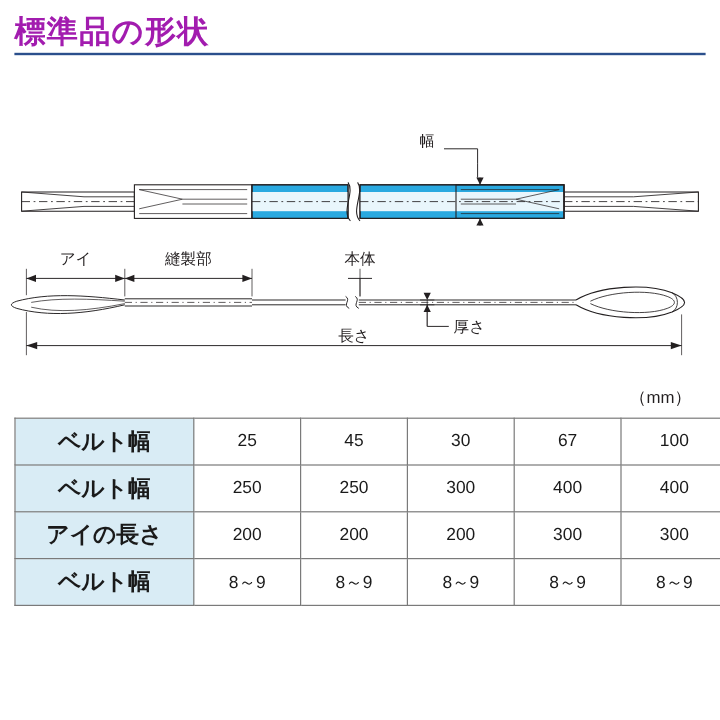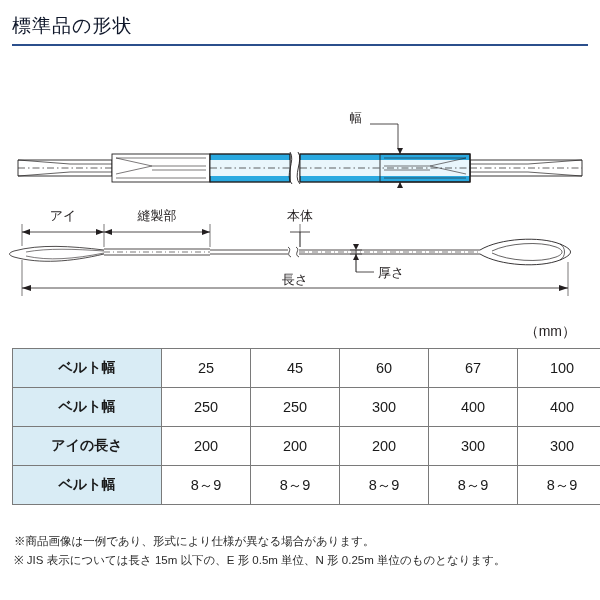"標準品の形状" .title-text { color: #0f172a -> #a21caf; font-size: 19px -> 26px; font-weight: normal -> bold }
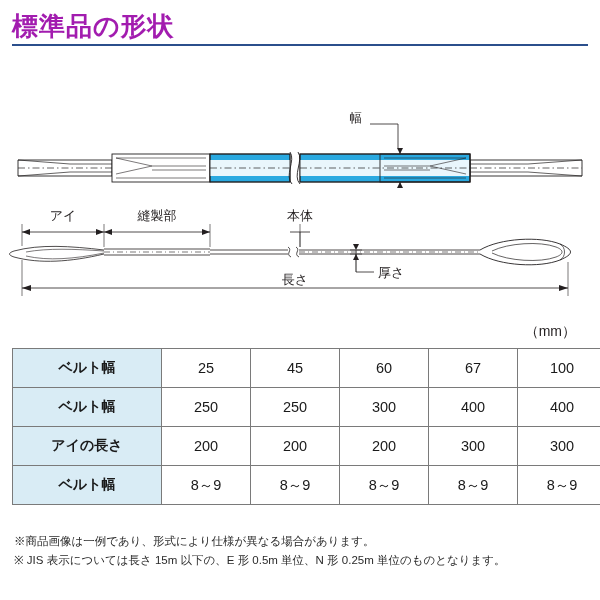"ベルト幅" .spec-table td.rowhead { font-size: 14px -> 19px }
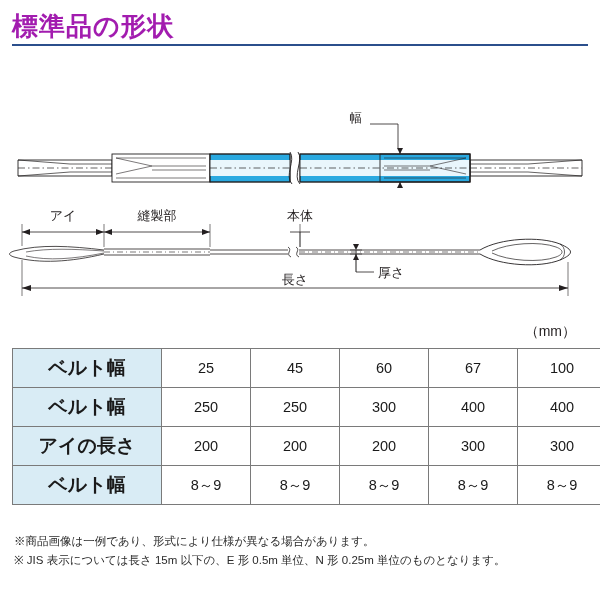"60" td.val { text: 60 -> 30 }
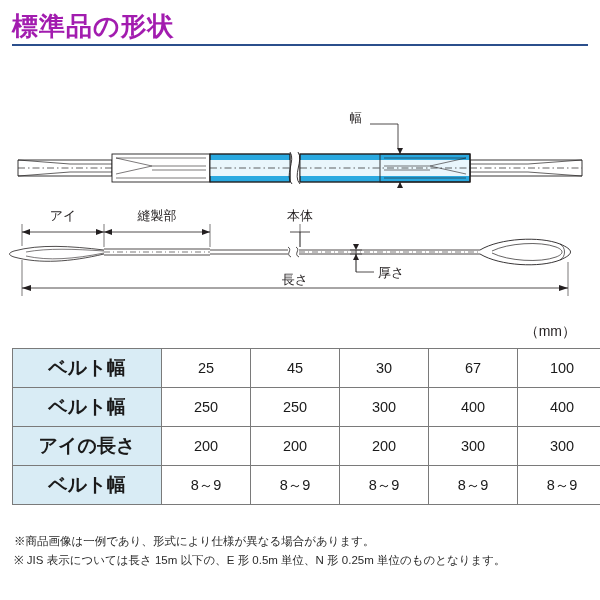"※商品画像は一例であり、形式により仕様が異なる場合があります。" div.notes { html: <div> <div>※商品画像は一例であり、形式により仕様が異なる場合があります。</div> <div>※ JIS 表示については長さ 15m 以下の、E 形 0.5m 単位、N 形 0.25m 単位のものとなります。</div> </div> -> none }
